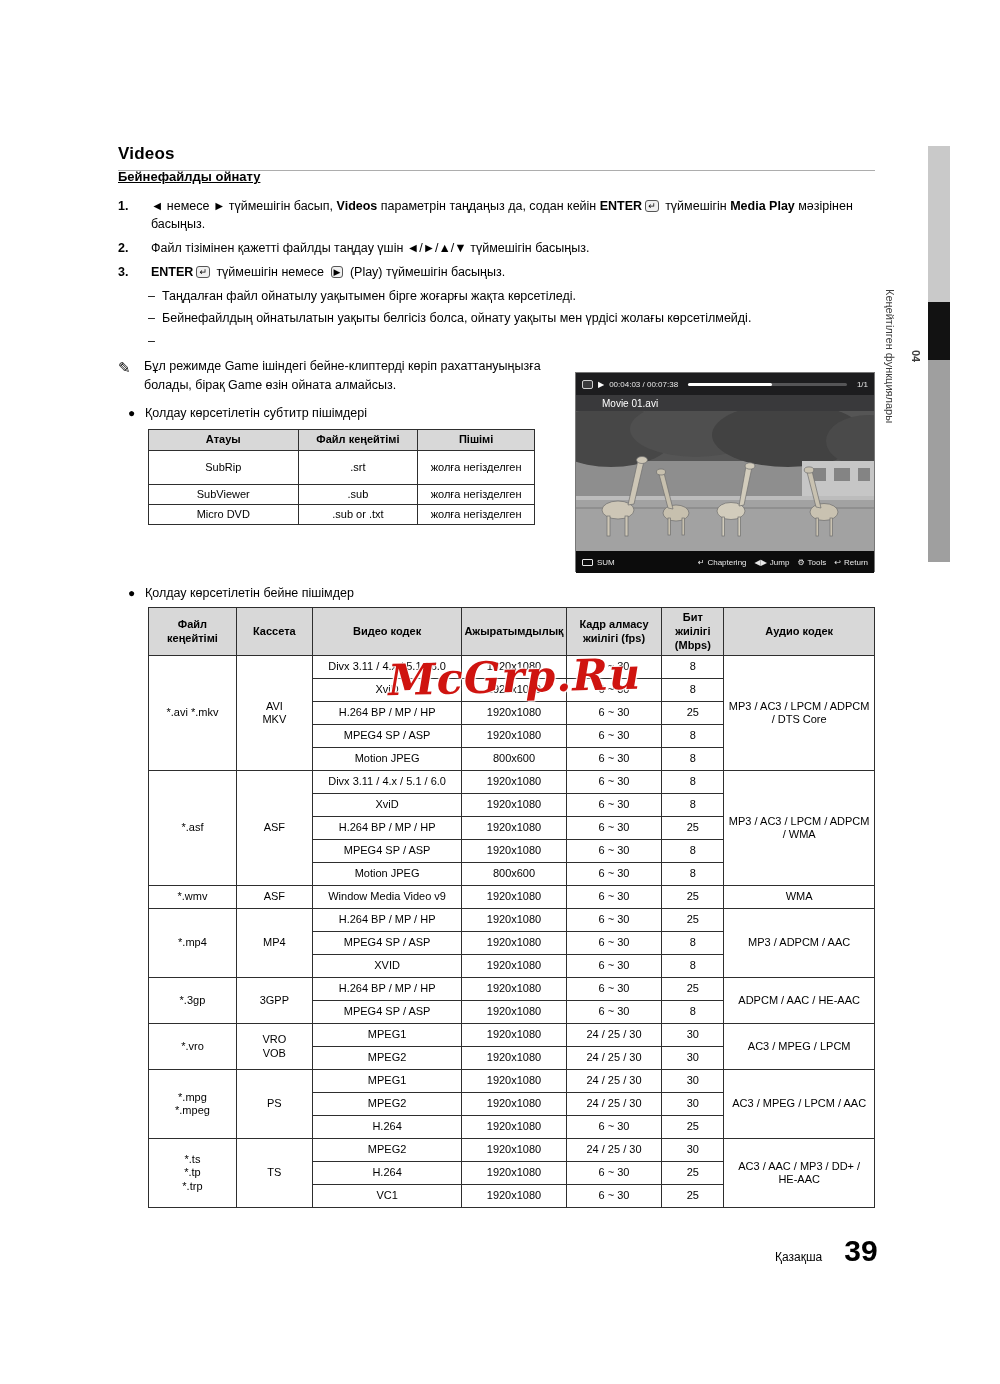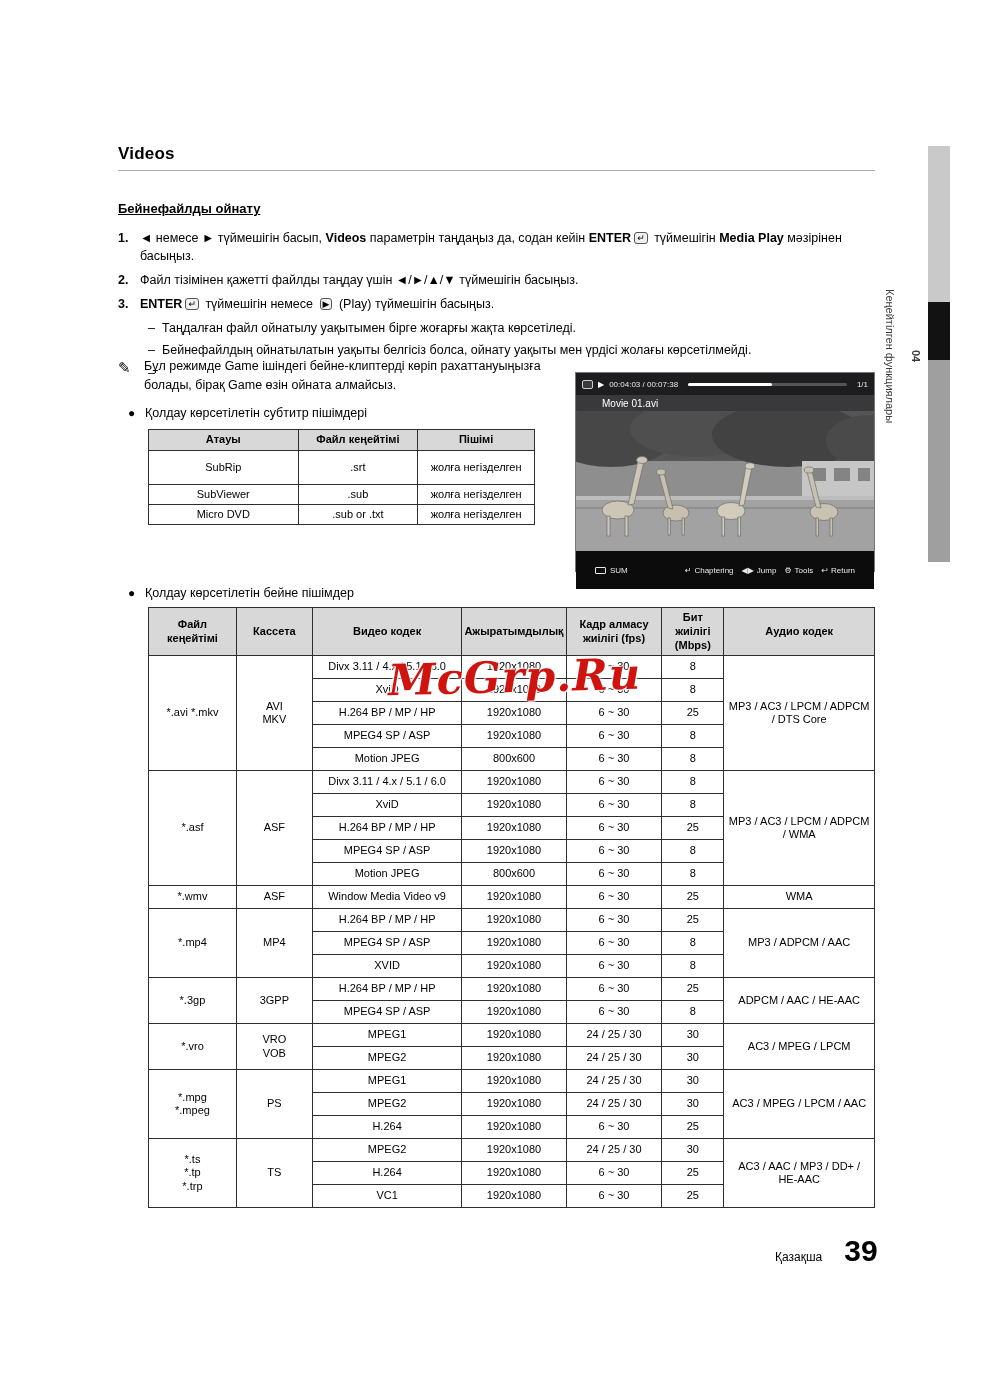"Бейнефайлды ойнату" #body-block { top: 200px -> 168px }
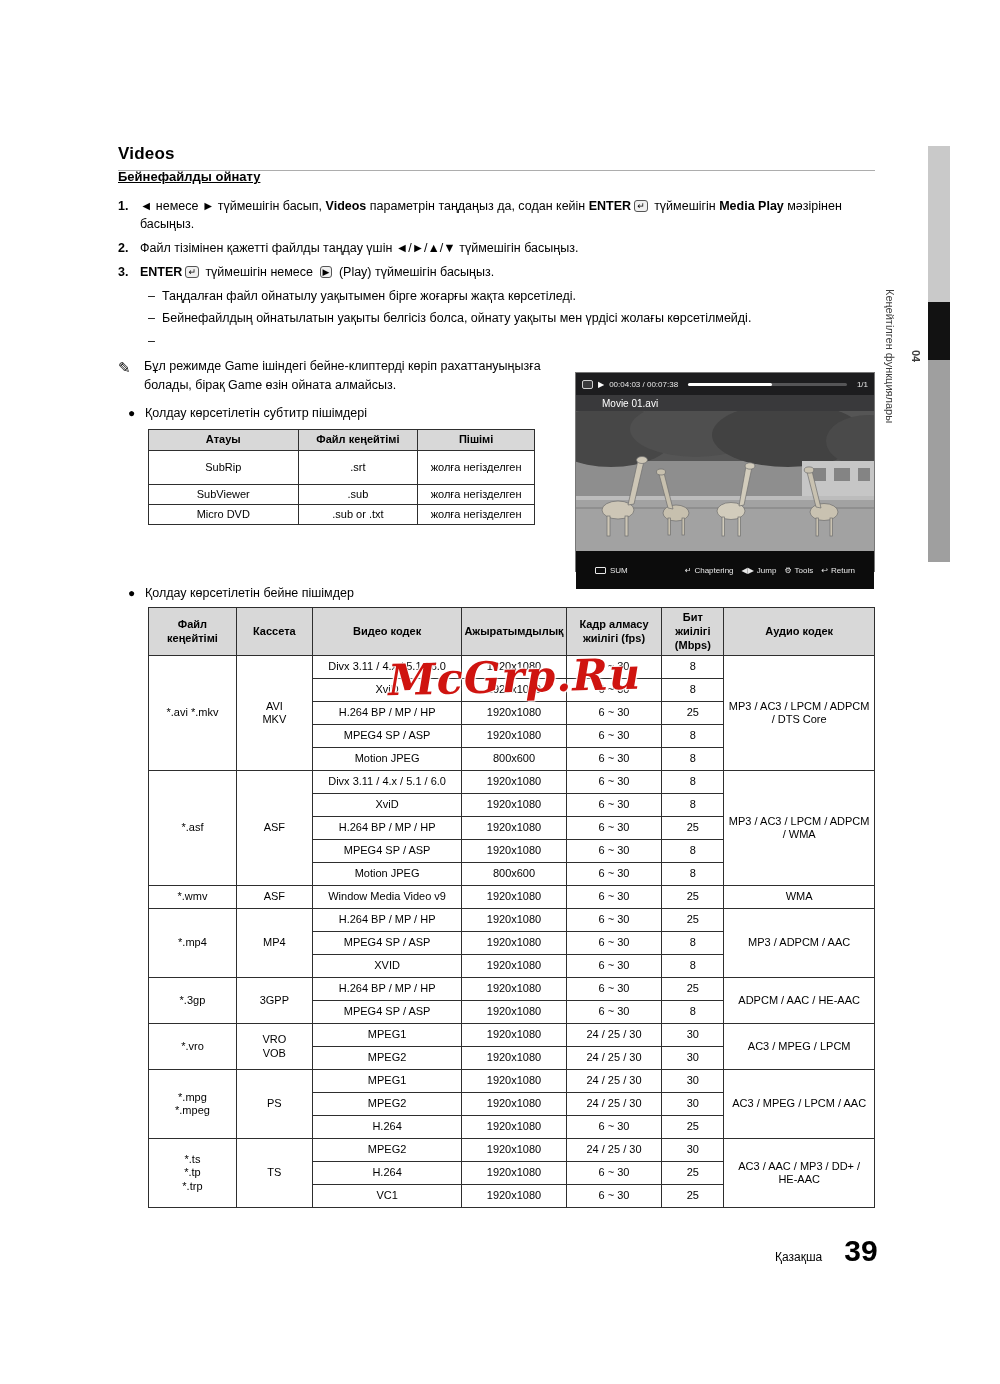"◄ немесе ► түймешігін басып," .step-body { margin-left: none -> 11px }
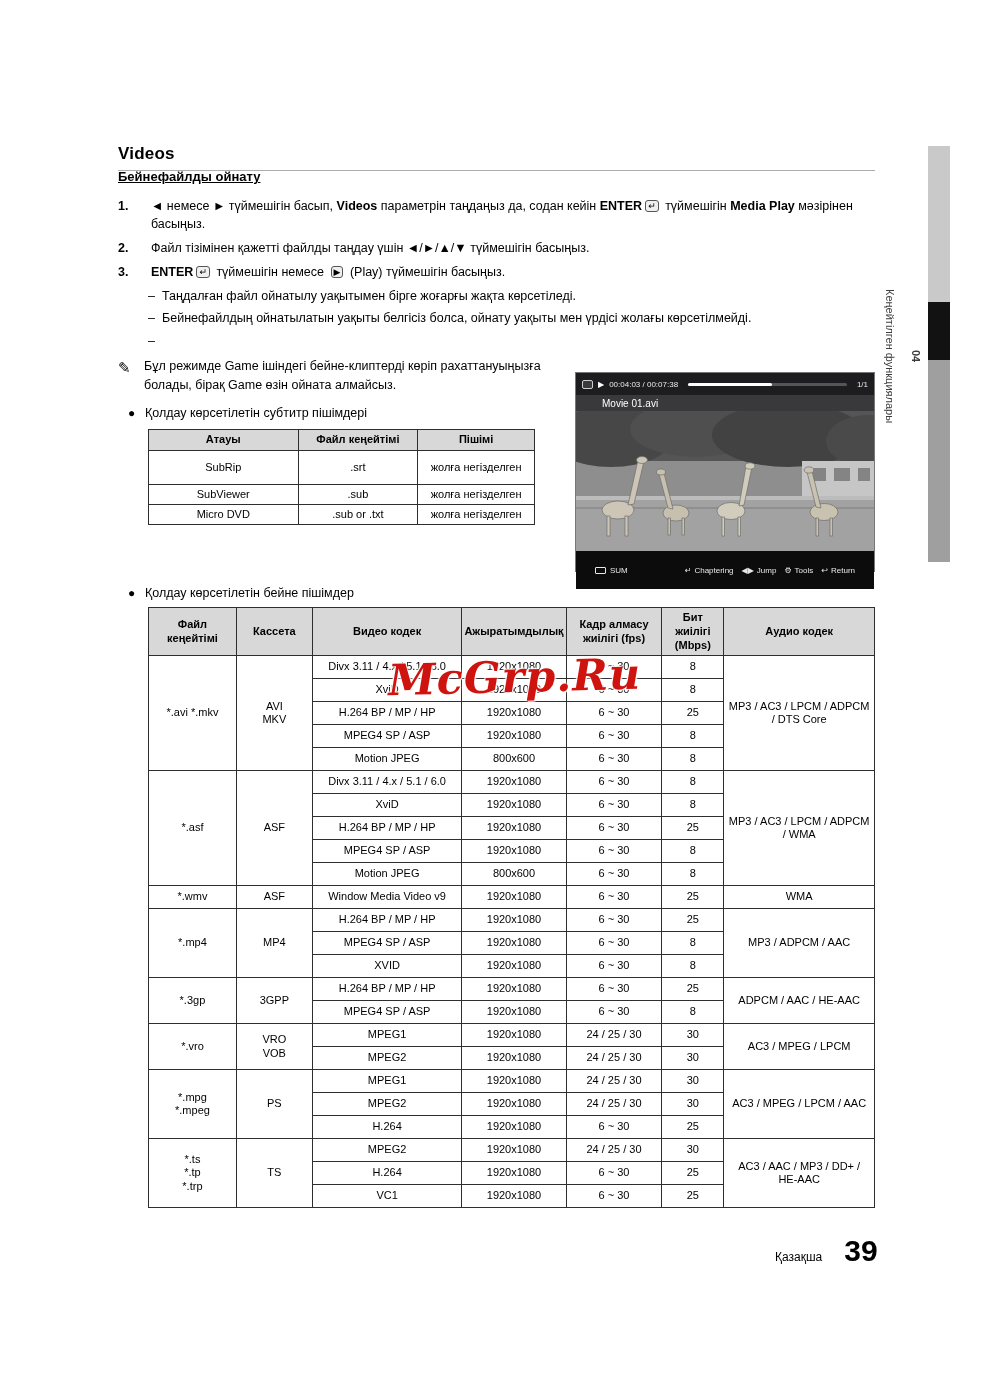"SUM" .tv-bottom { height: 38px -> 22px; padding: 0 19px -> 0 6px }
